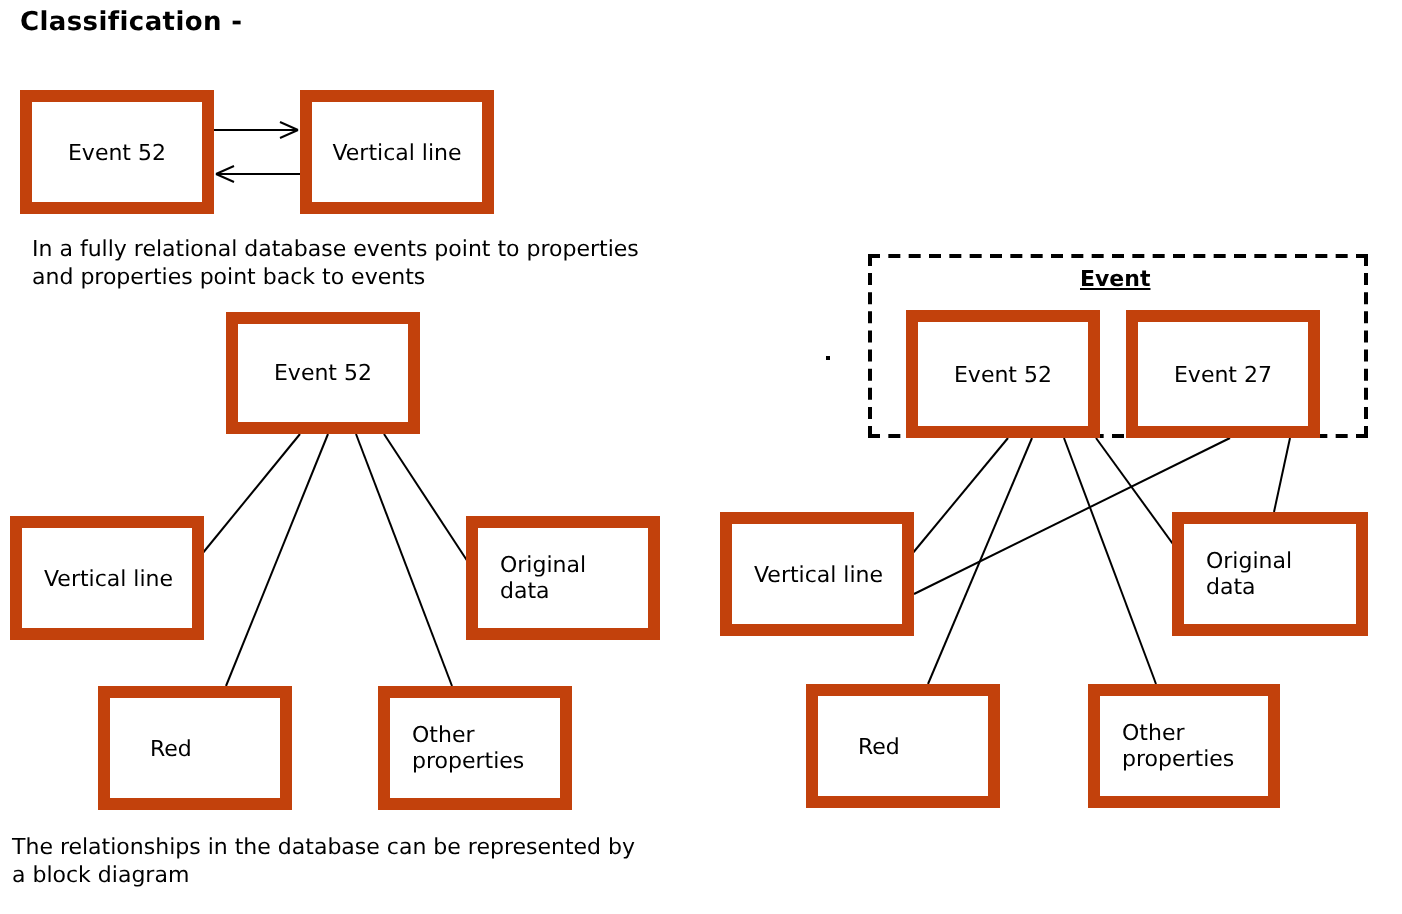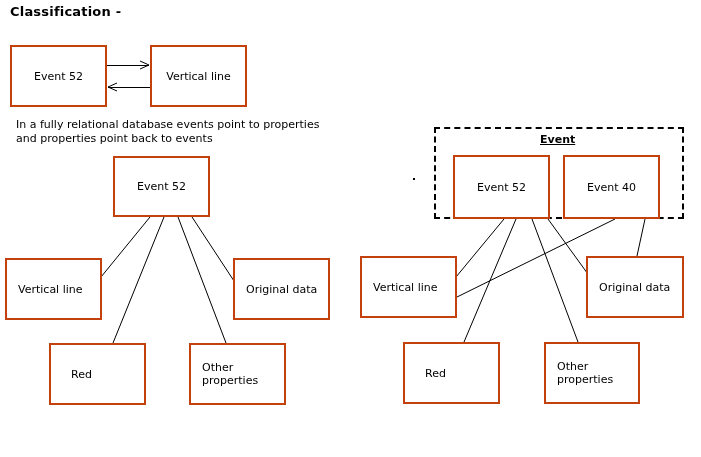"Event 52" .box { border: 2px solid #c2410c -> 6px solid #c2410c }
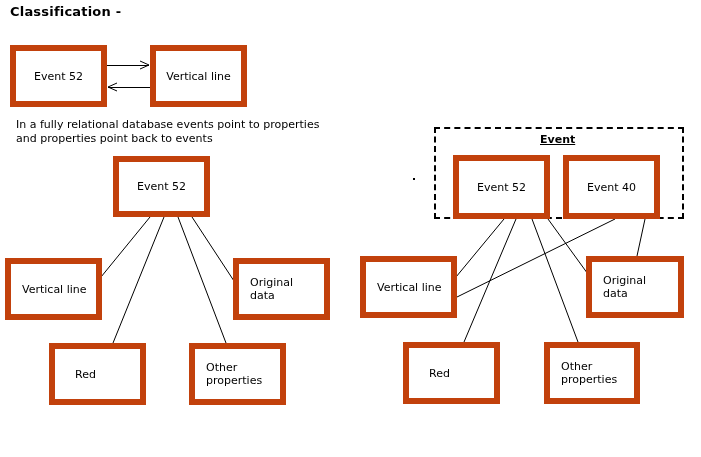"Event 40" span.box-label { text: 40 -> 27 }
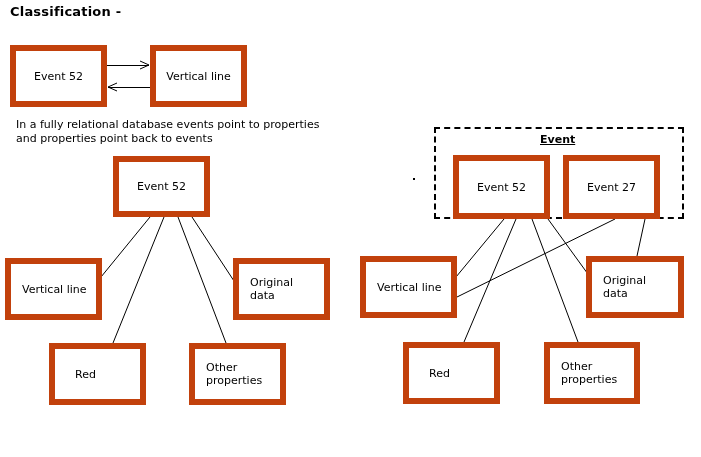"The relationships in the database" div.caption { html: none -> <div>The relationships in the database can be represented by a block diagram</div> }
